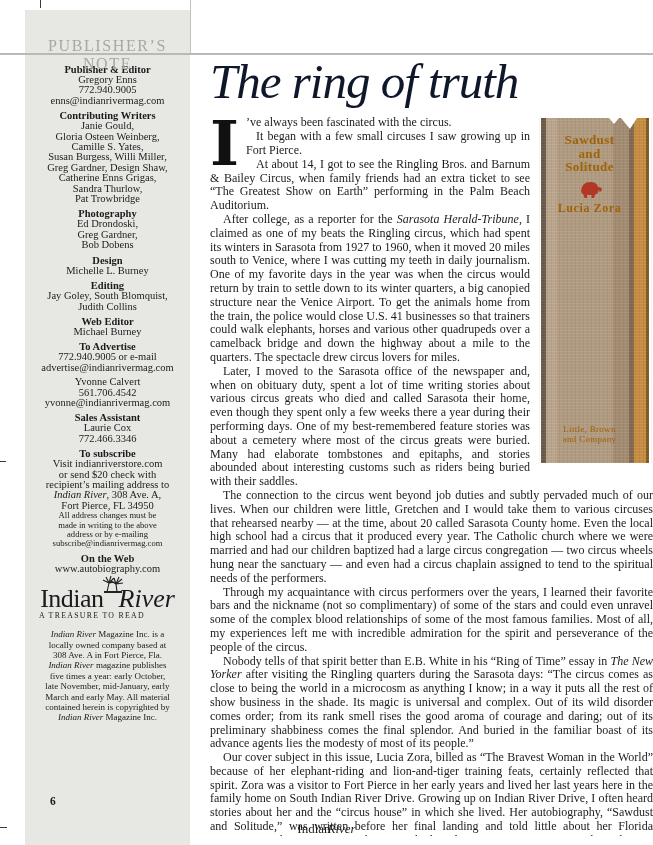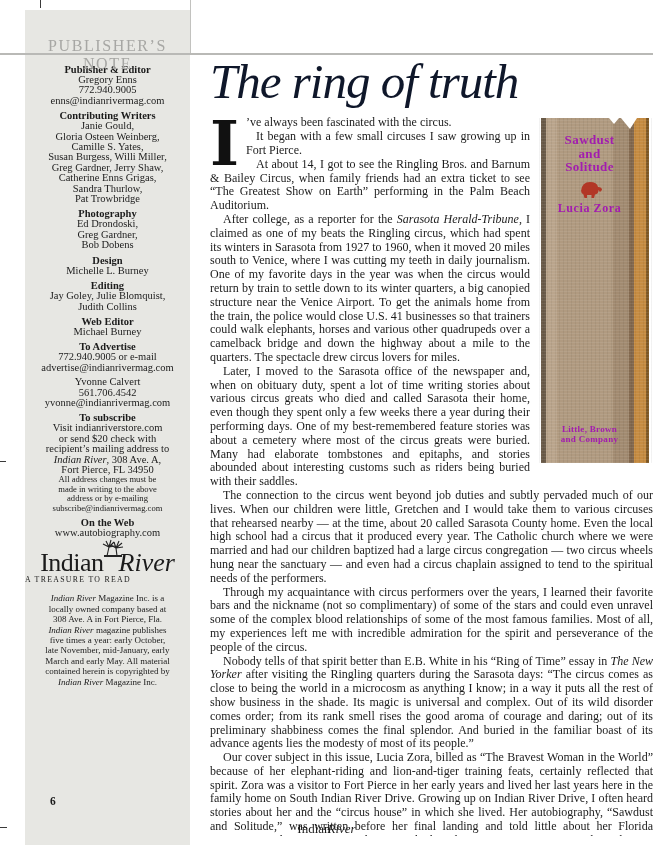"Sawdust" .spine-text { color: #a21caf -> #a16207 }
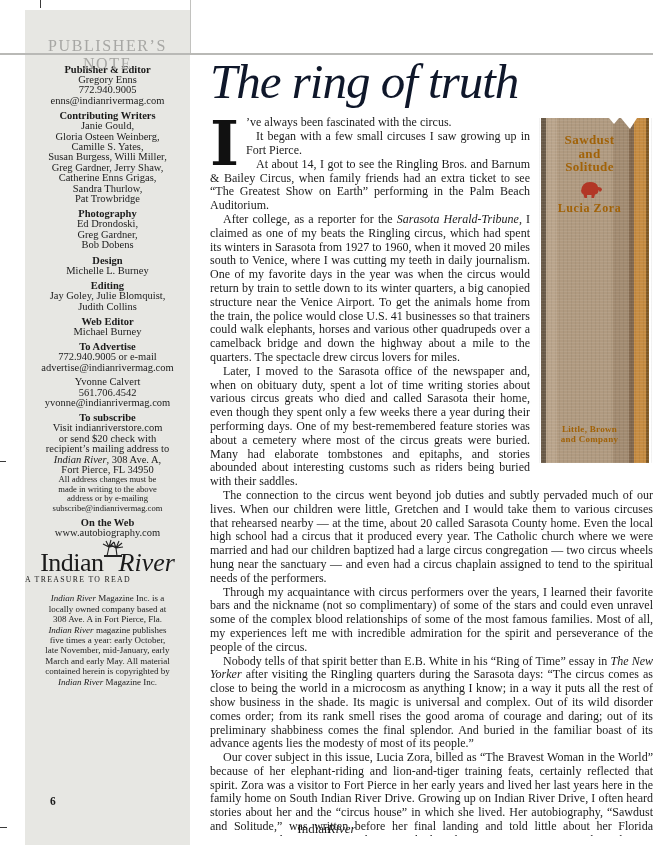"Greg Gardner, Jerry Shaw," span { text: Jerry -> Design }
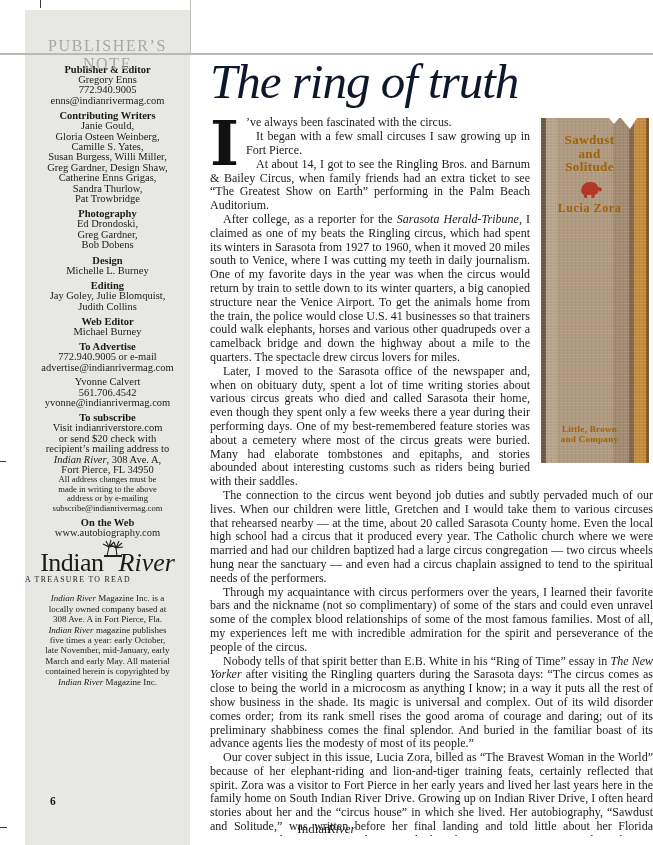"Jay Goley, Julie Blomquist," span { text: Julie -> South }
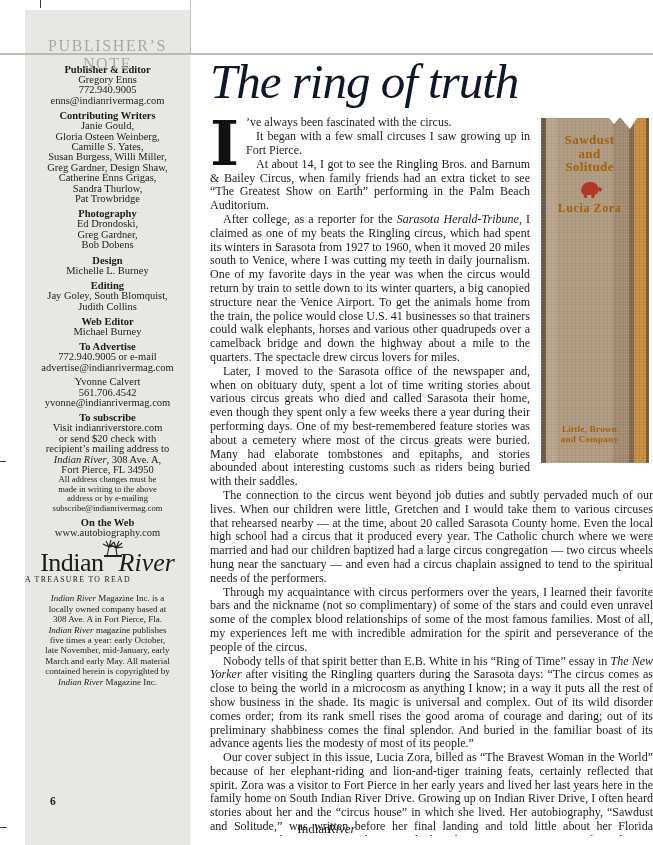"Sales Assistant" div.s-sec { html: none -> <div> <div>Sales Assistant</div> <div><span>Laurie Cox</span></div> <div><span>772.466.3346</span></div> </div> }
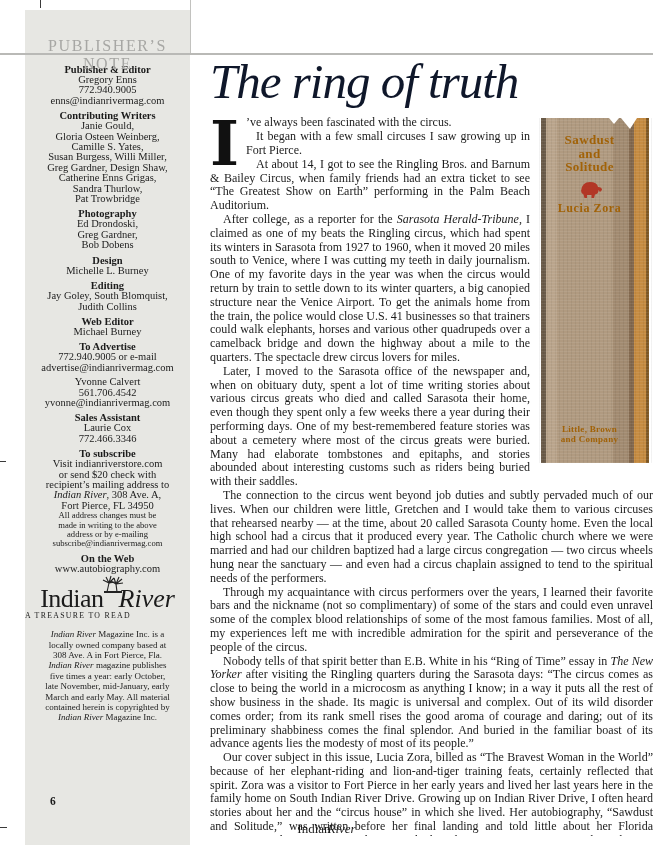"Little, Brown" .bk-pub { font-weight: bold -> normal }
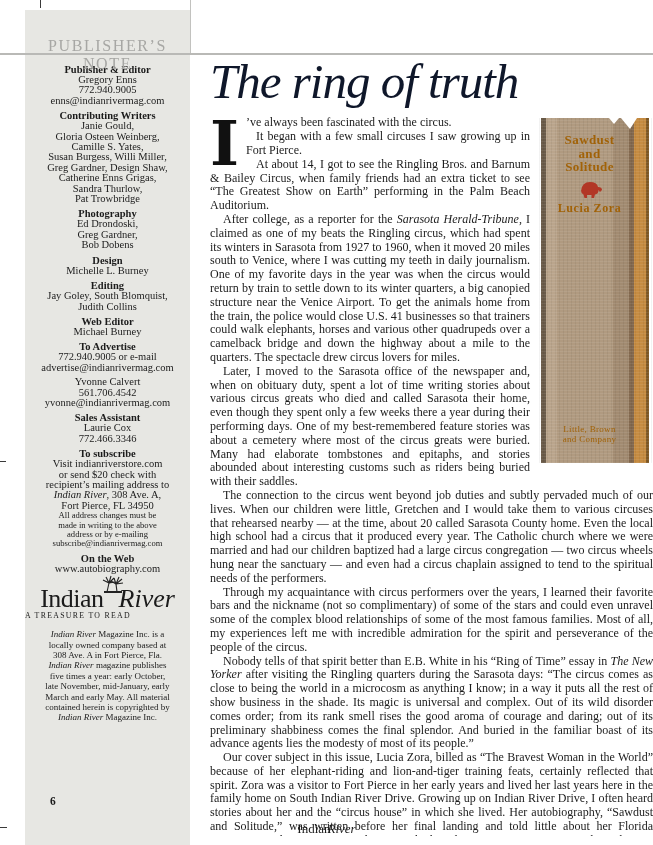"A TREASURE TO READ" .logo-tagline { padding-left: none -> 14px }
